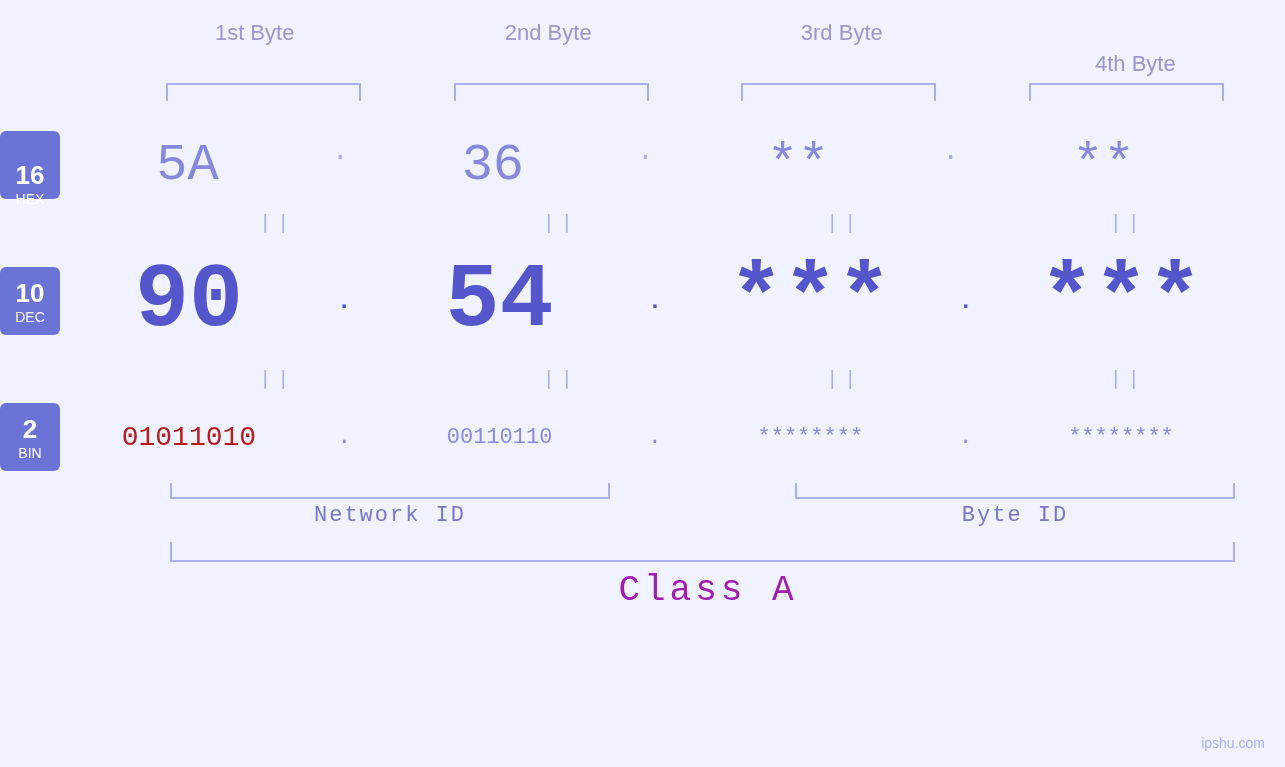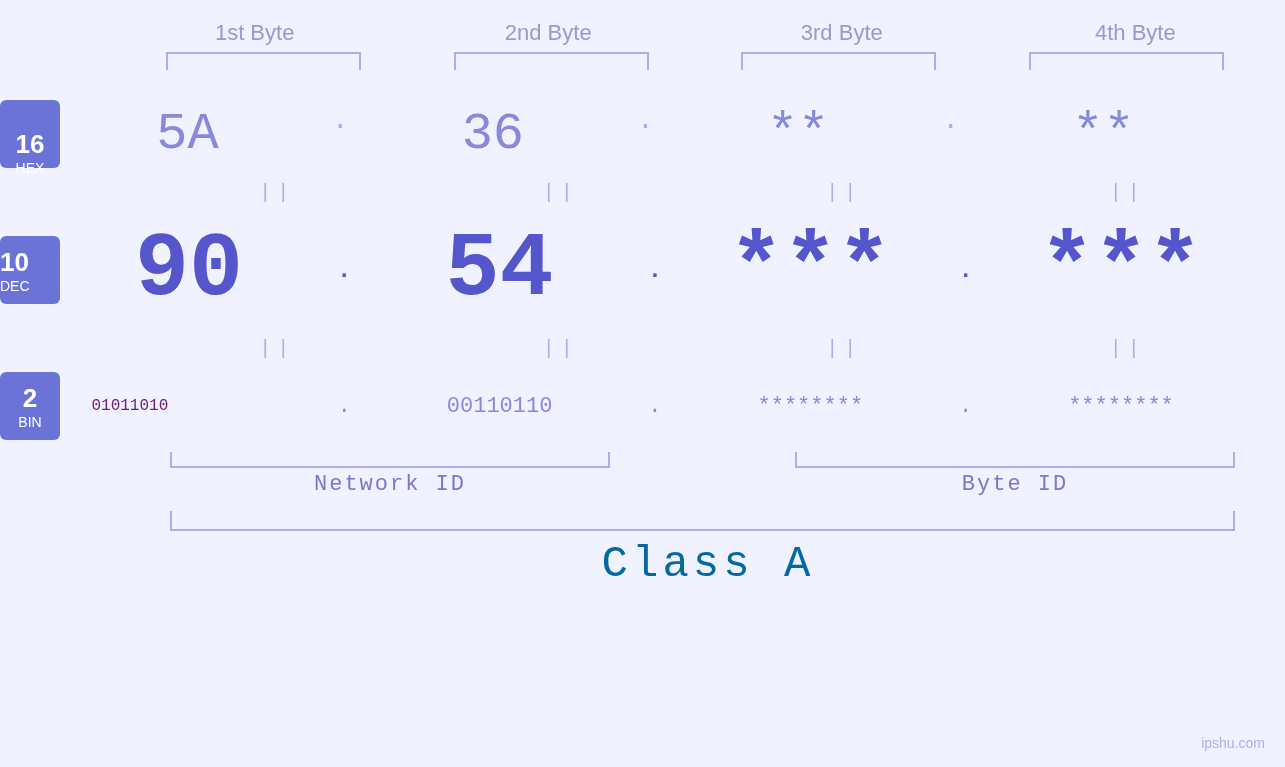"4th Byte" div { margin-top: none -> 31px }
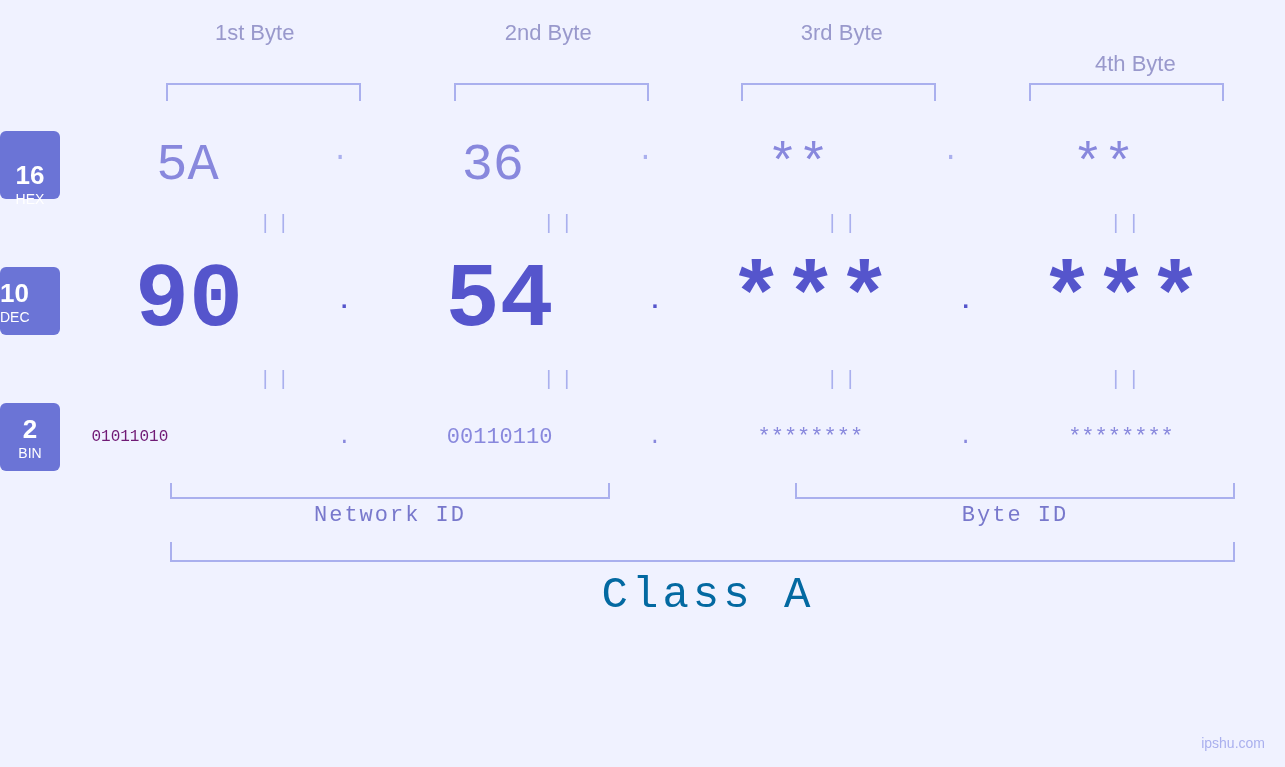"10" div { align-items: none -> center }
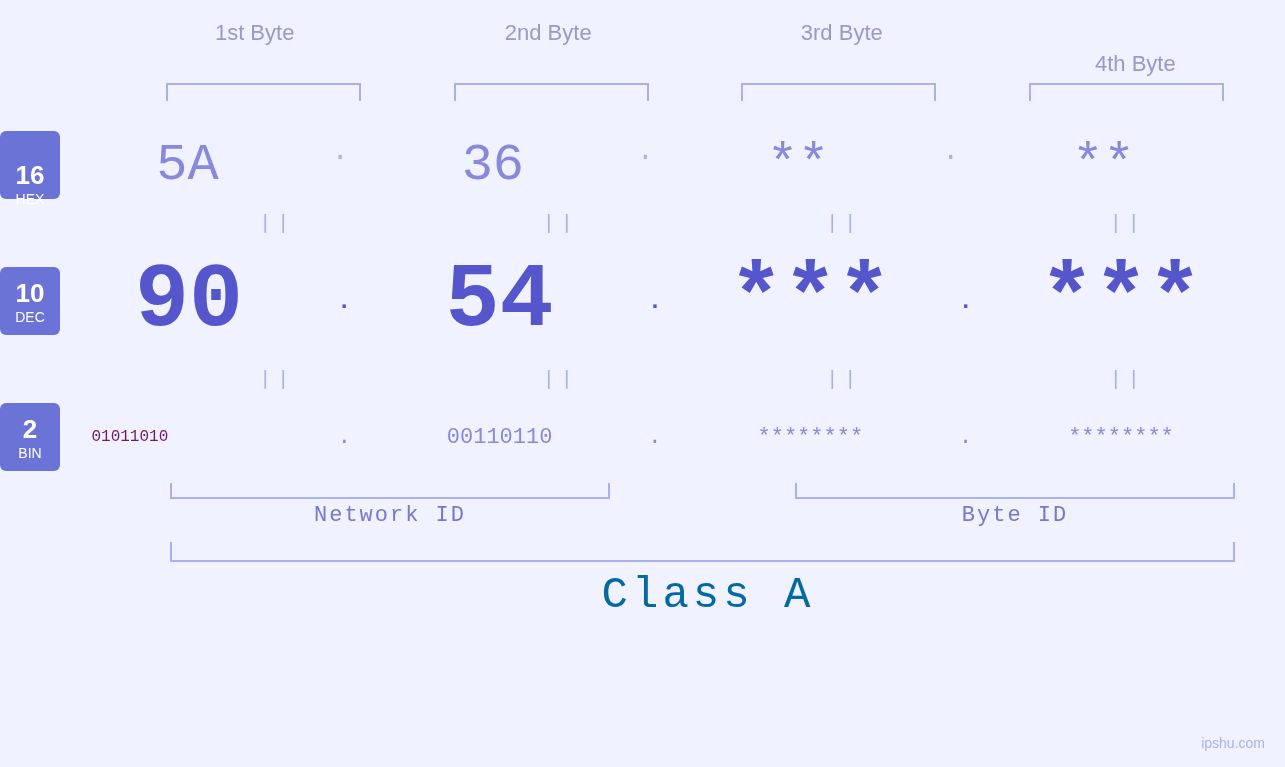"01011010" div { color: #701a75 -> #b91c1c; font-size: 16px -> 28px; text-align: none -> center }
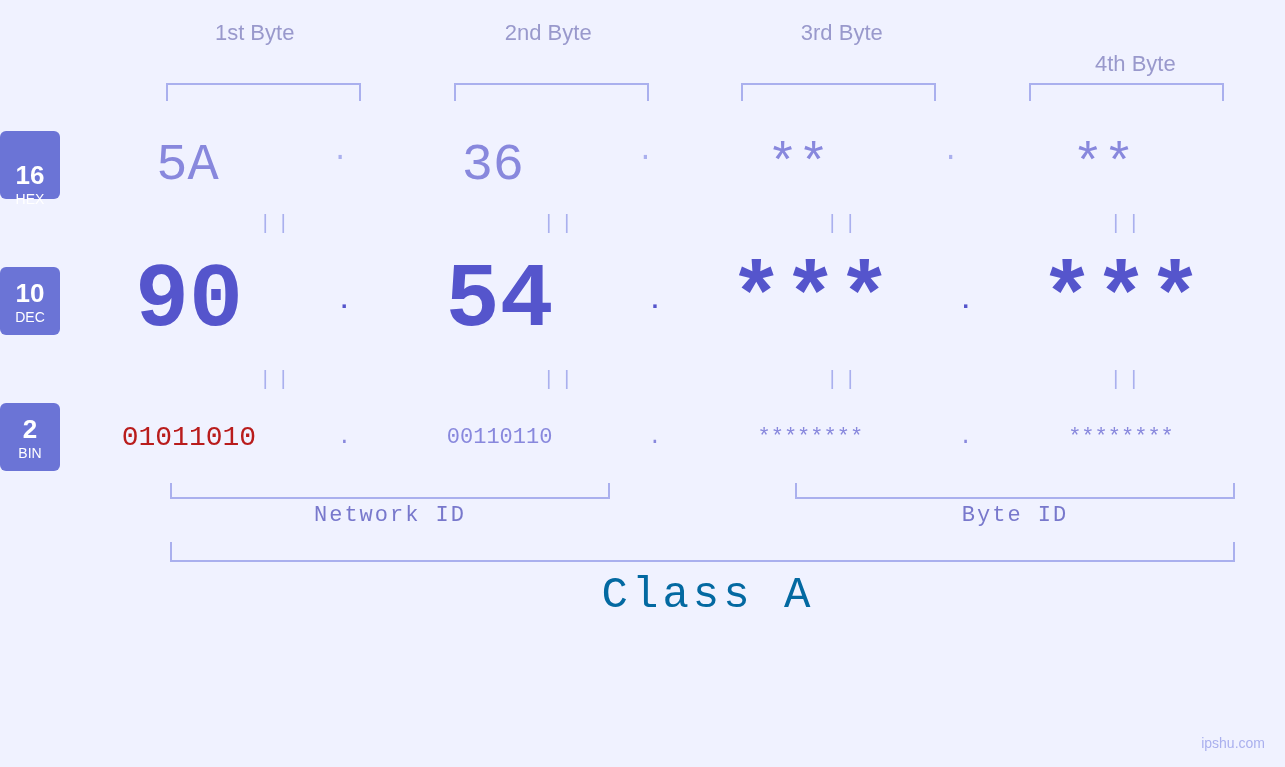"Class A" div { color: #0369a1 -> #a21caf; font-size: 44px -> 36px }
